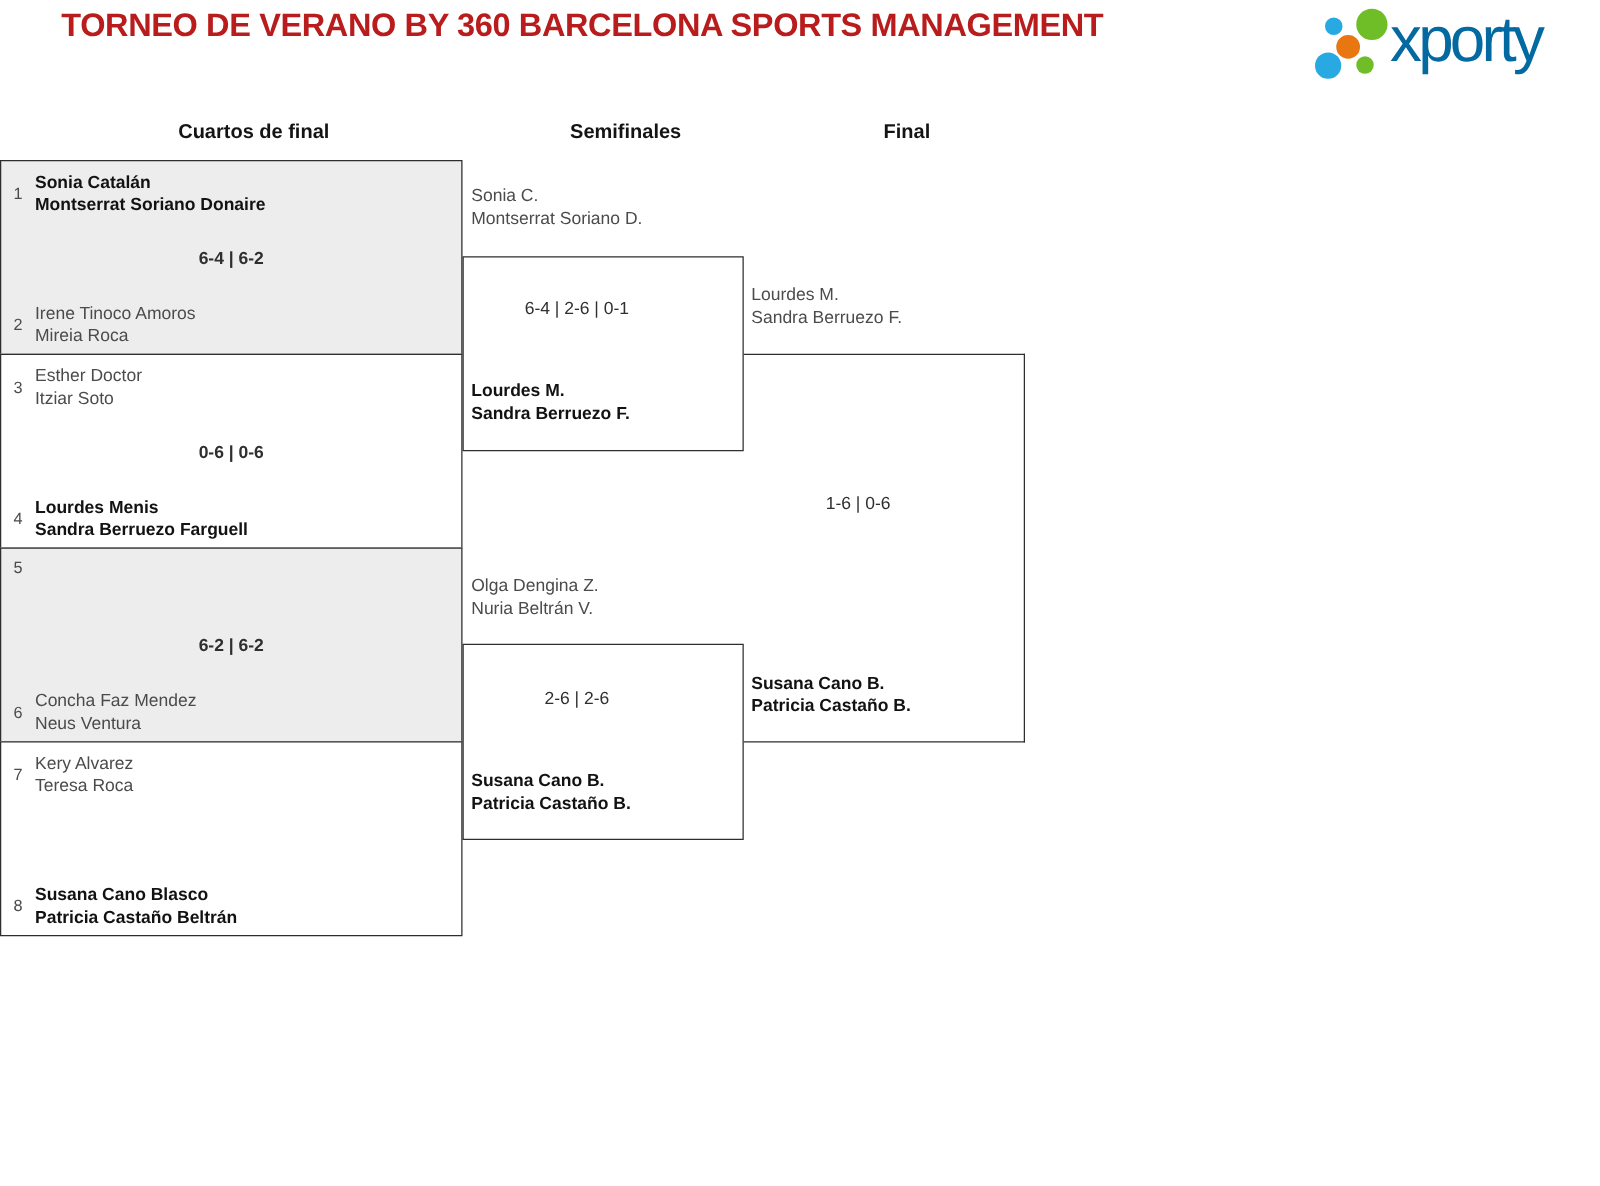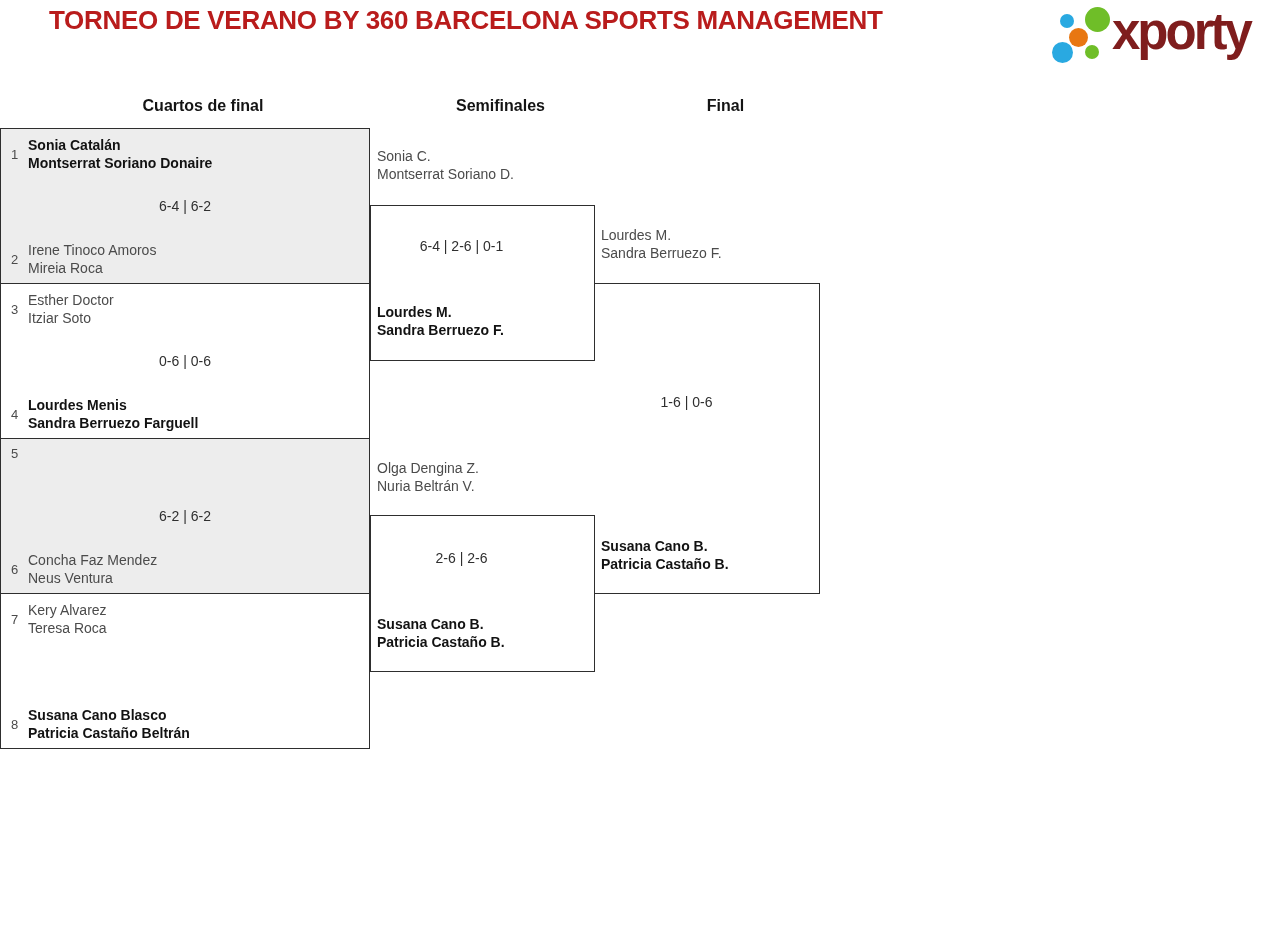"xporty" .logo-text { color: #7f1d1d -> #0369a1; font-weight: 700 -> 400 }
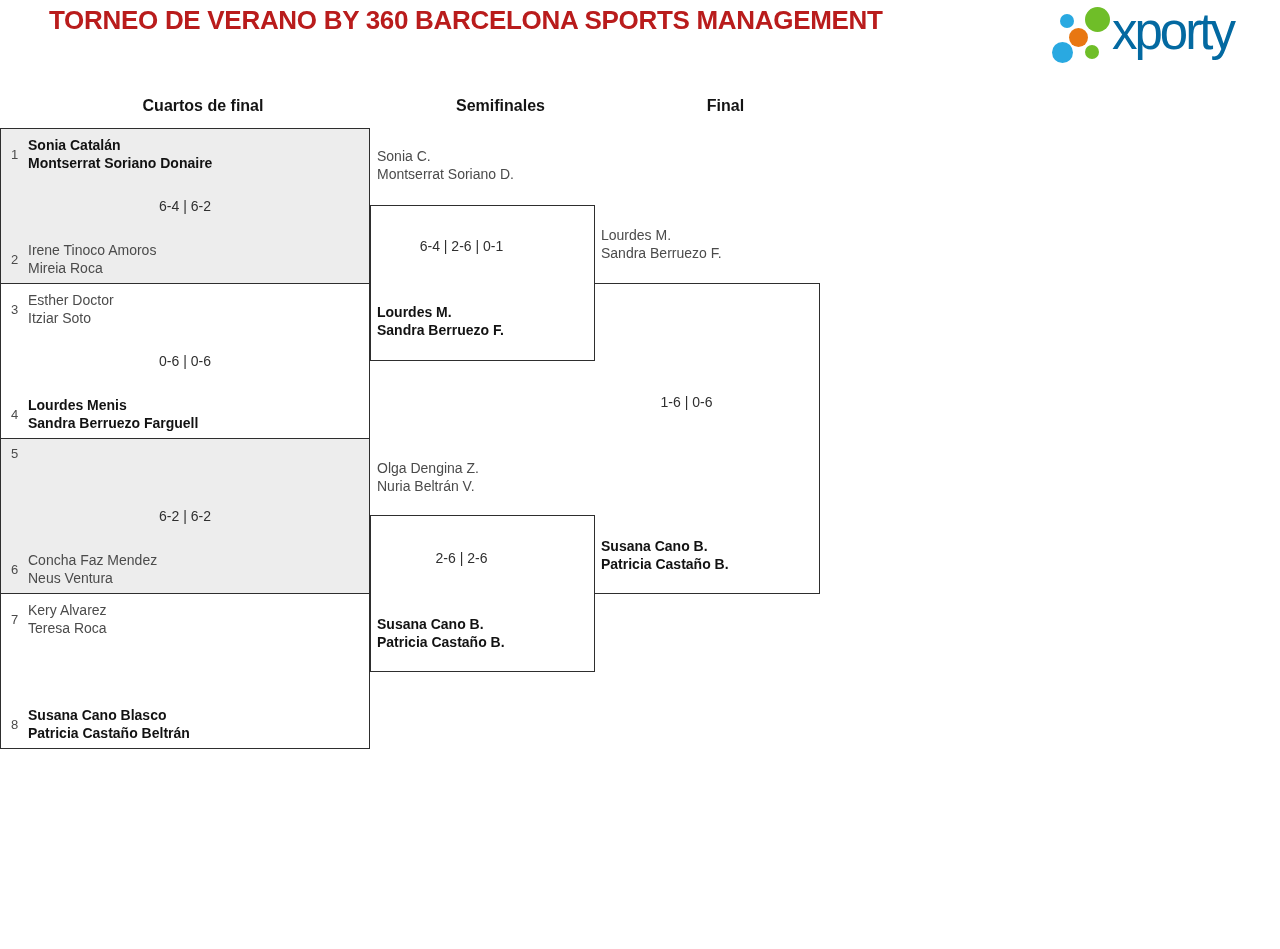"6-4 | 6-2" .qf-score { font-weight: none -> bold }
